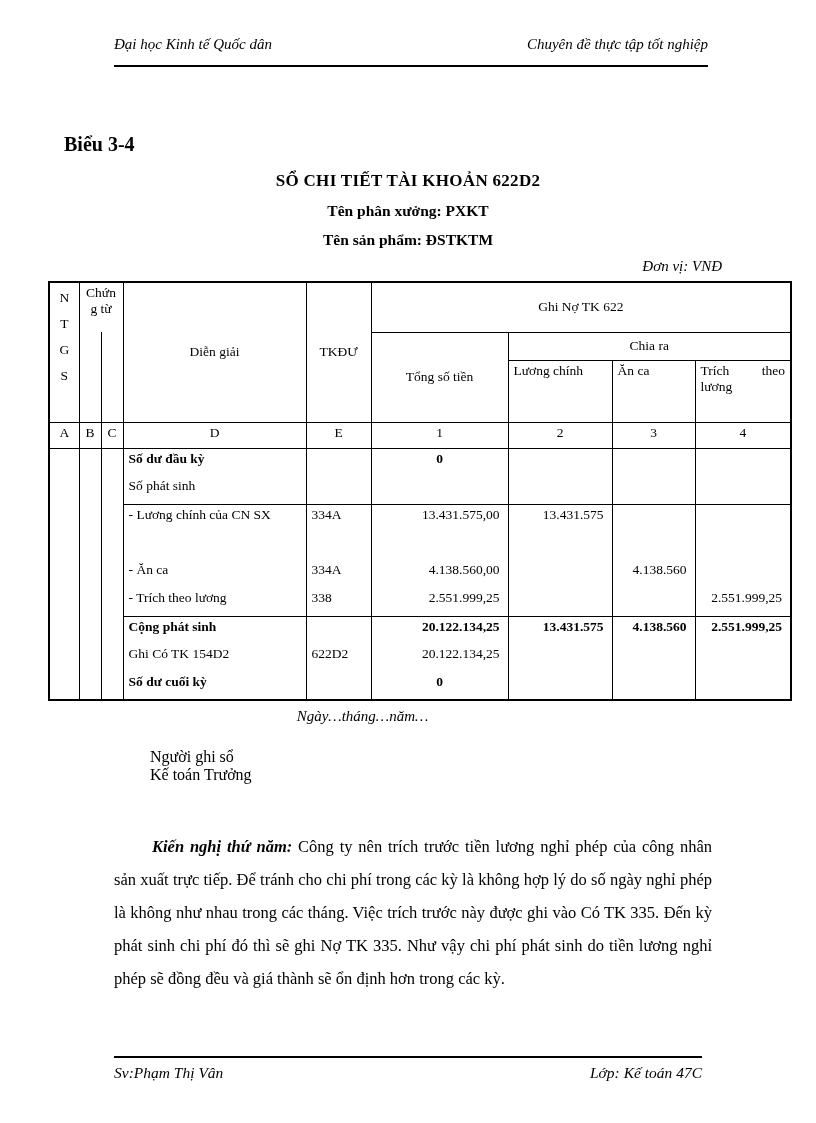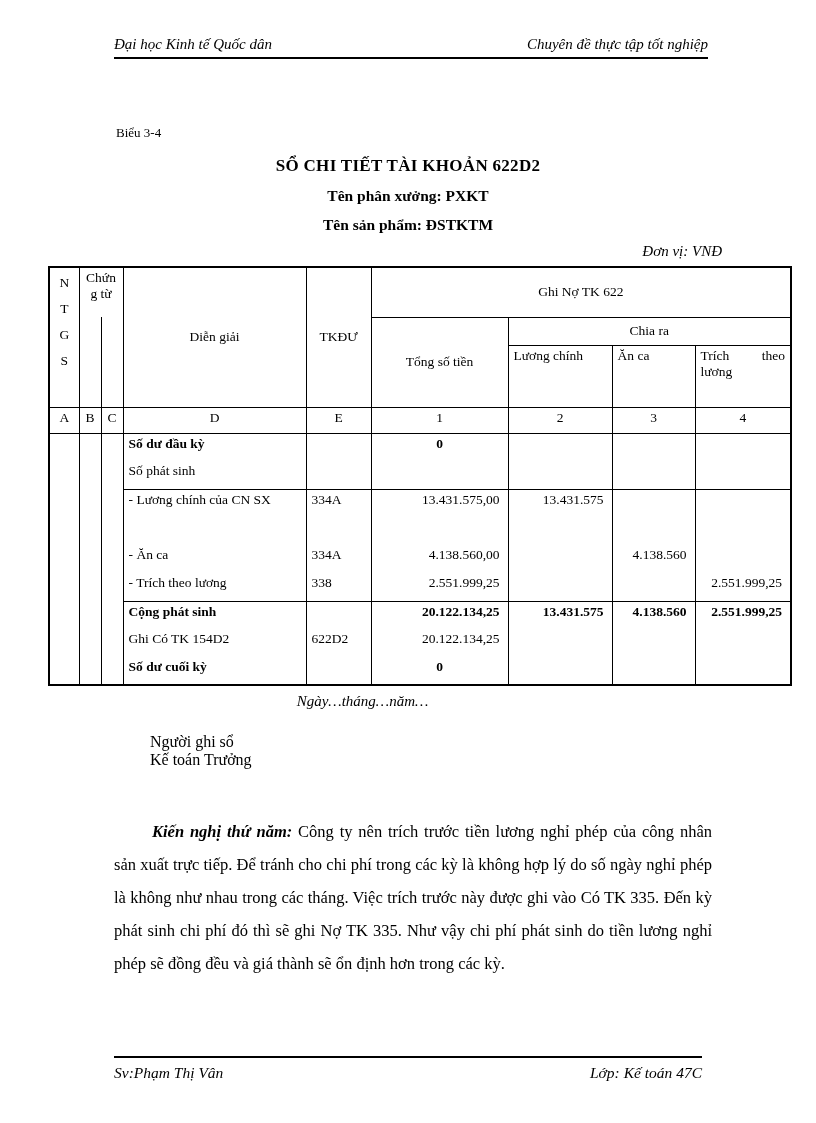"Đại học Kinh tế Quốc" .running-head { padding-bottom: 4px -> 12px }
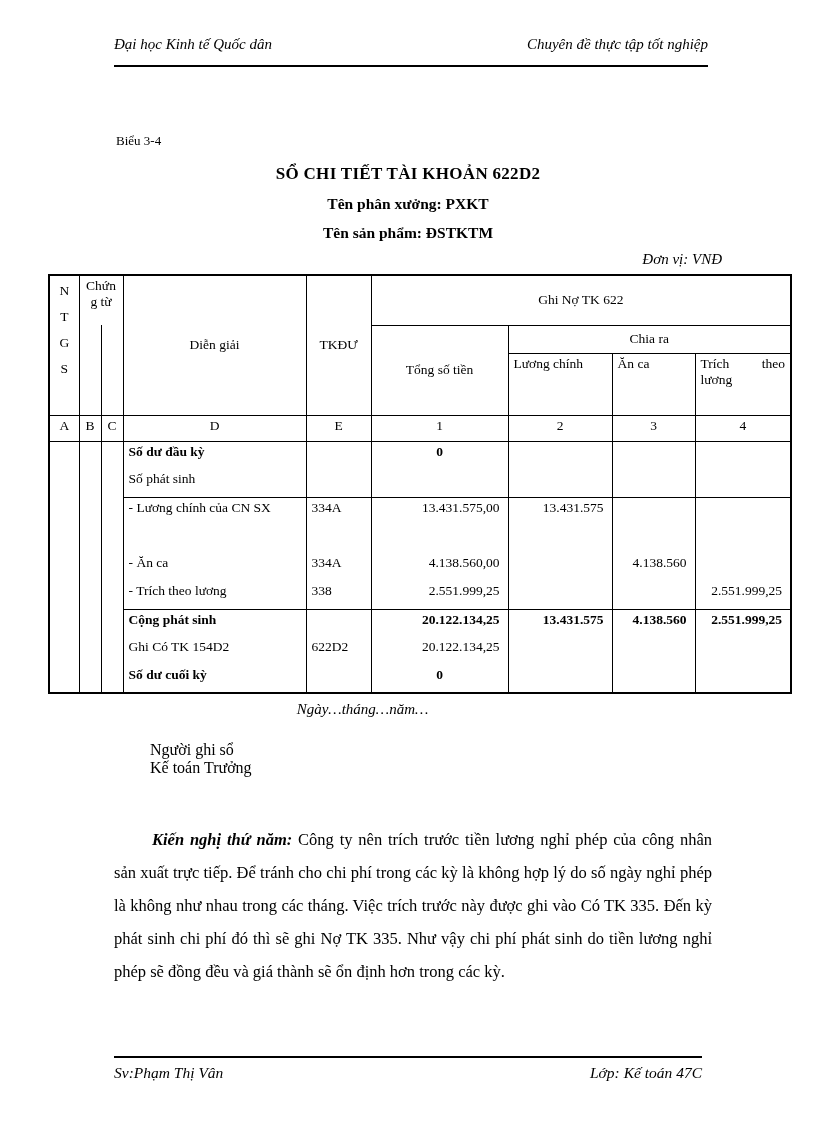"Biểu 3-4" .figure-label { font-size: 13px -> 20px; font-weight: normal -> bold; margin: 66px 0 0 116px -> 66px 0 0 64px }
